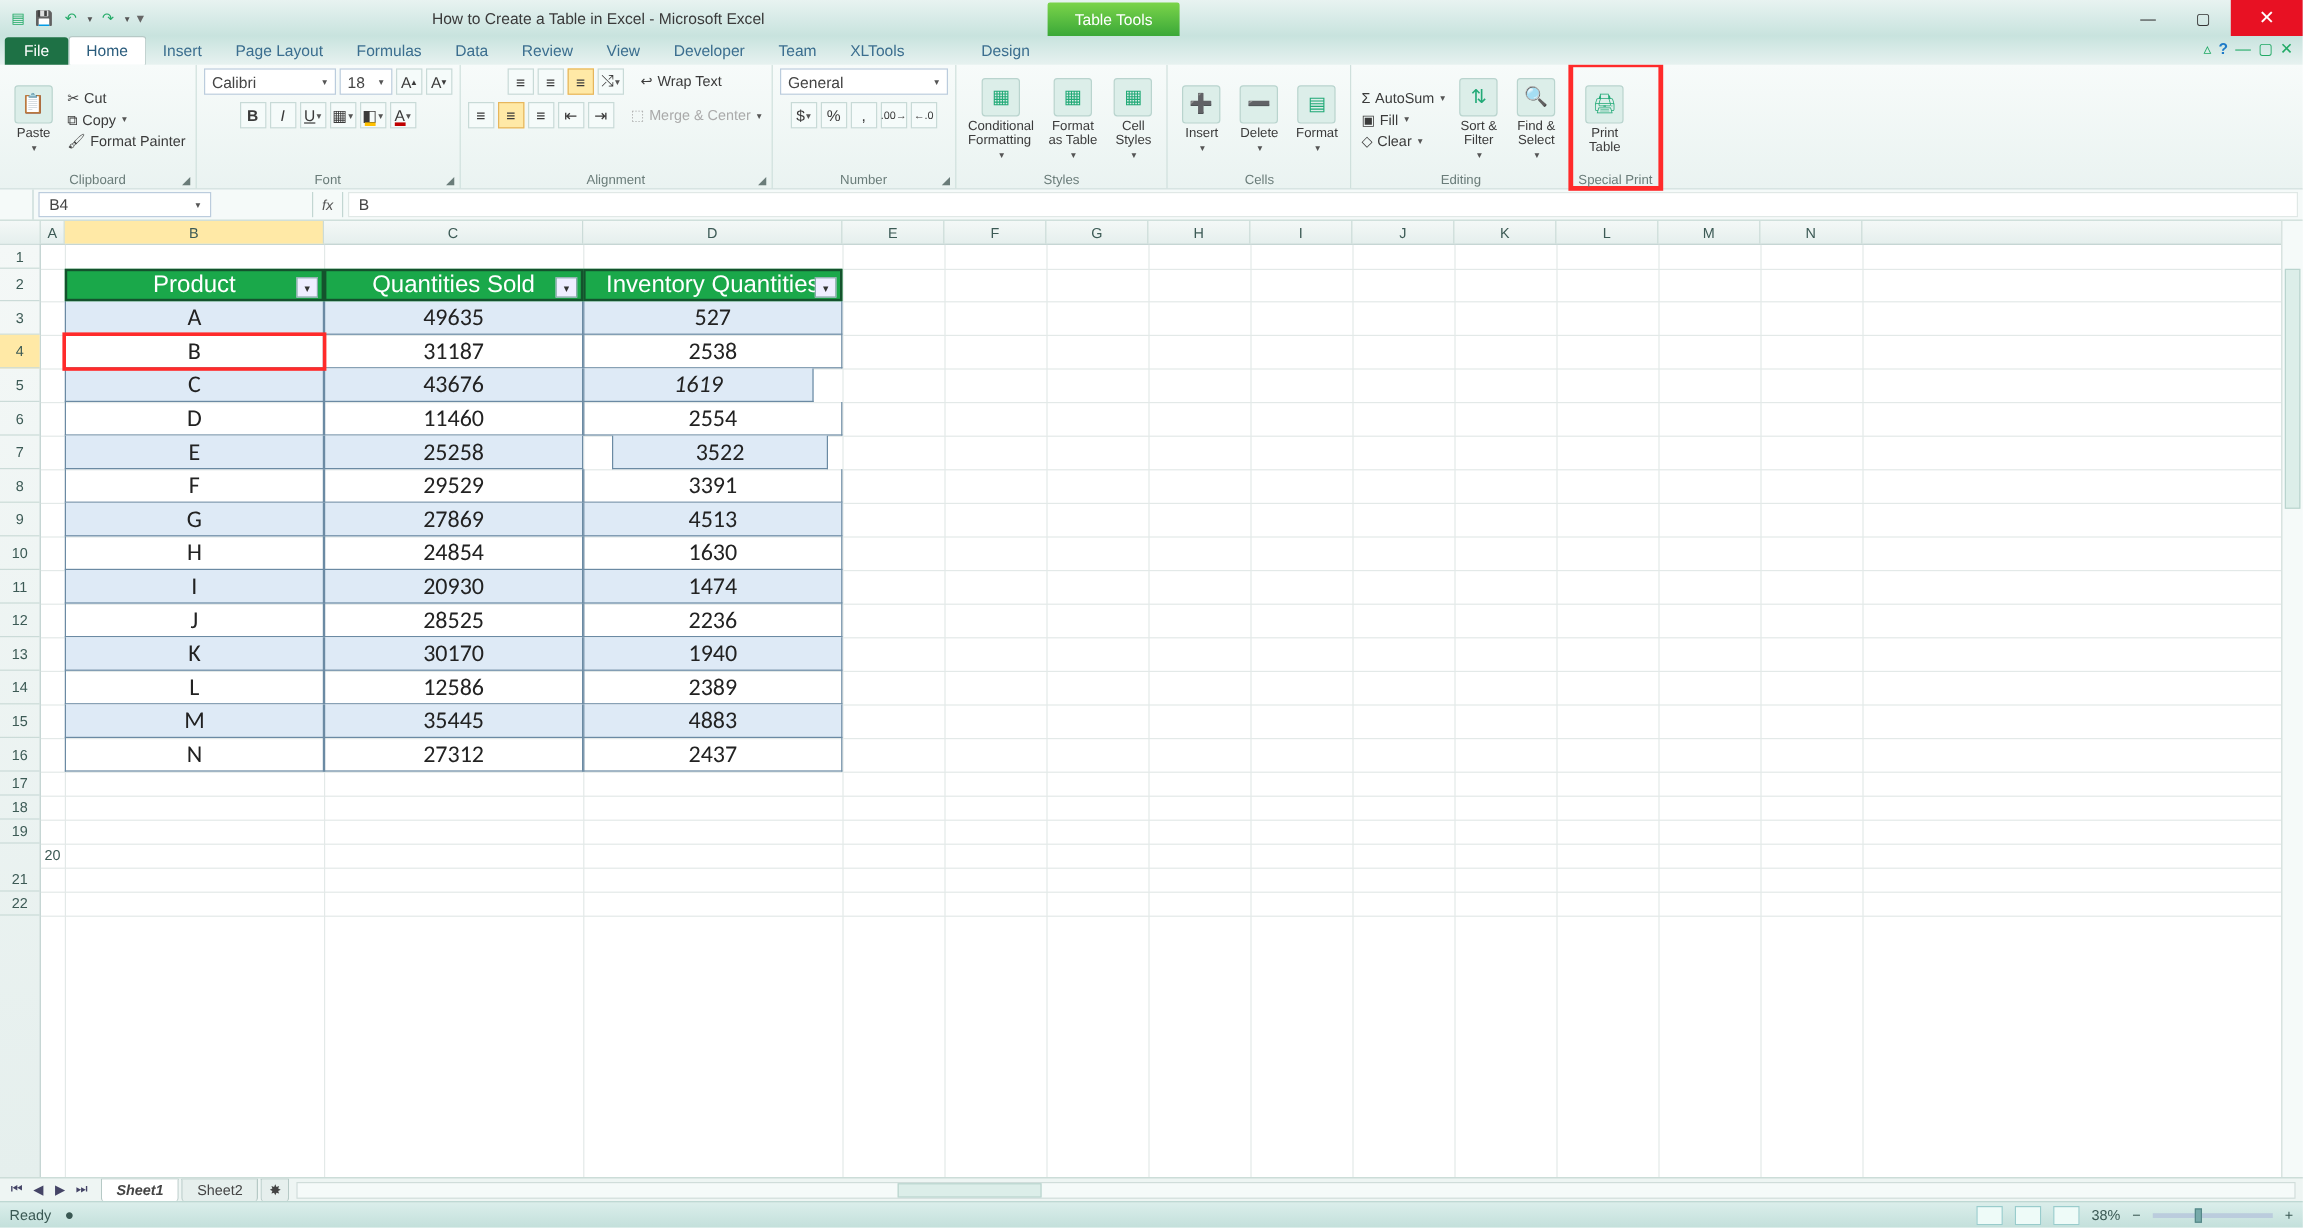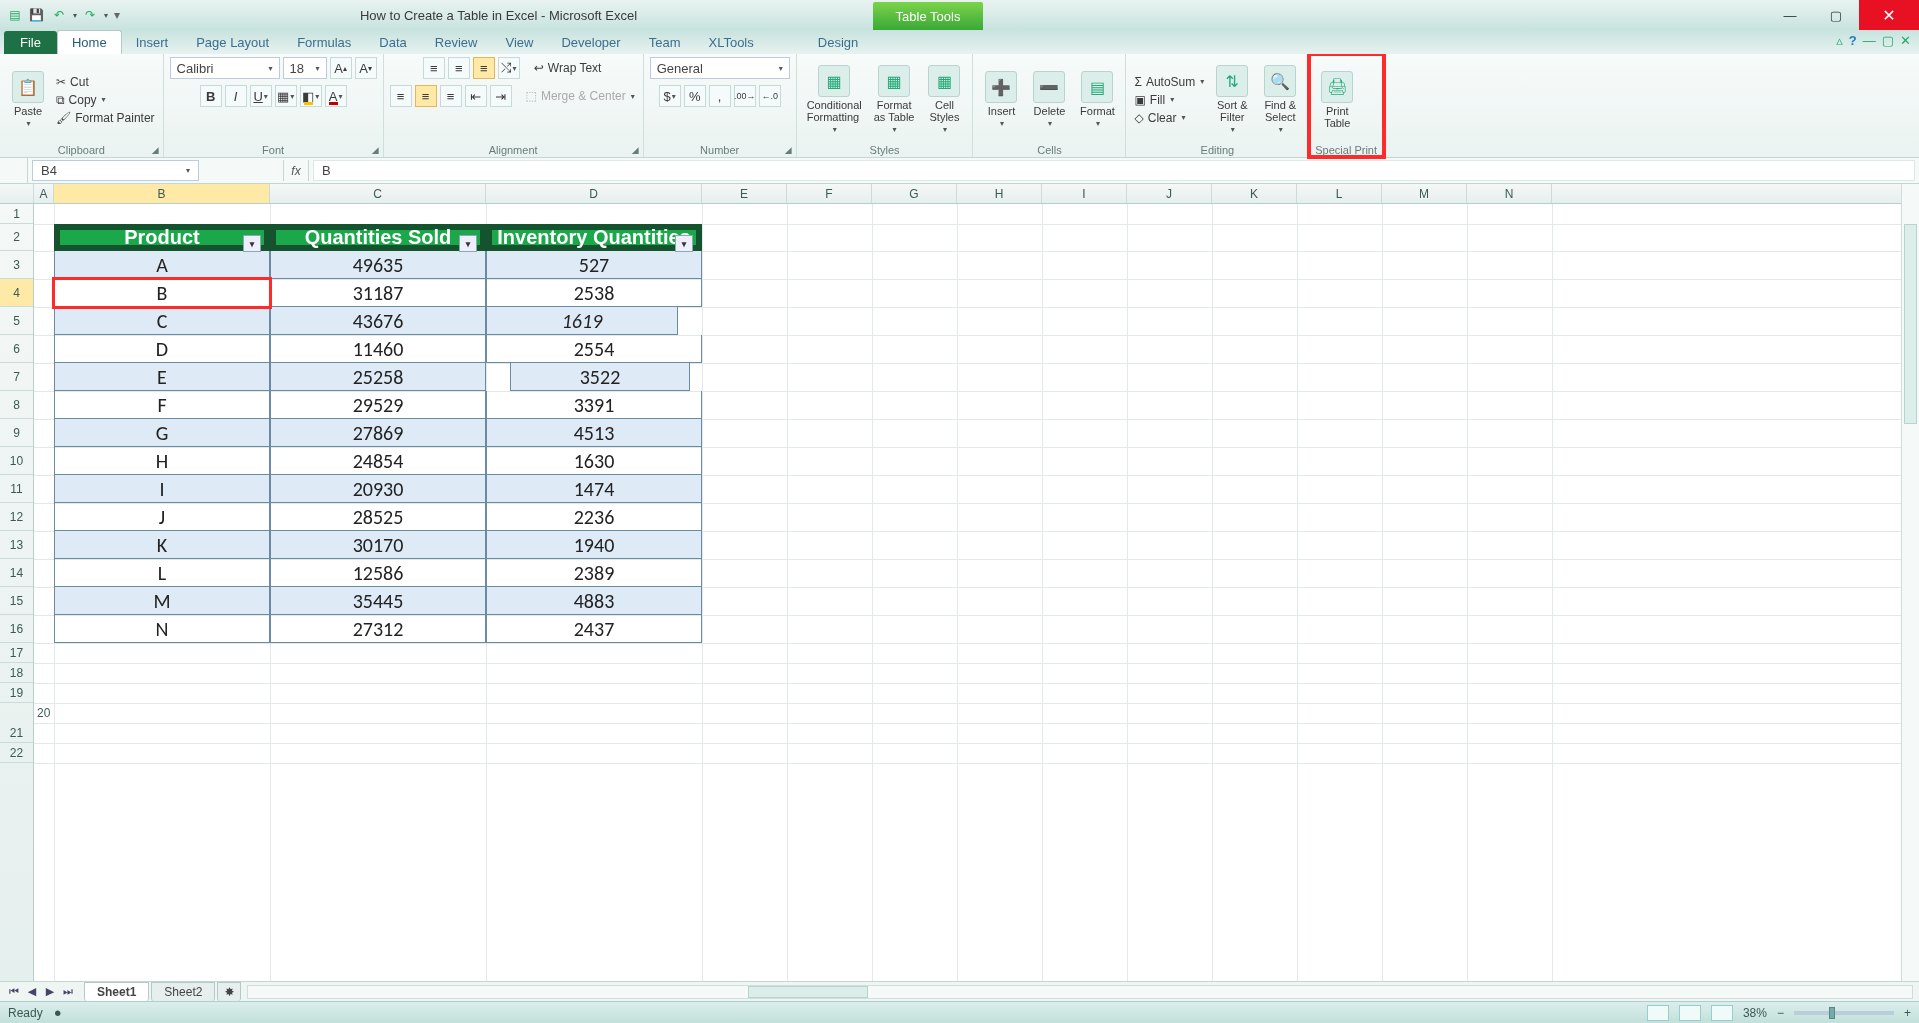"B4" .namebox { width: 167px -> 144px }
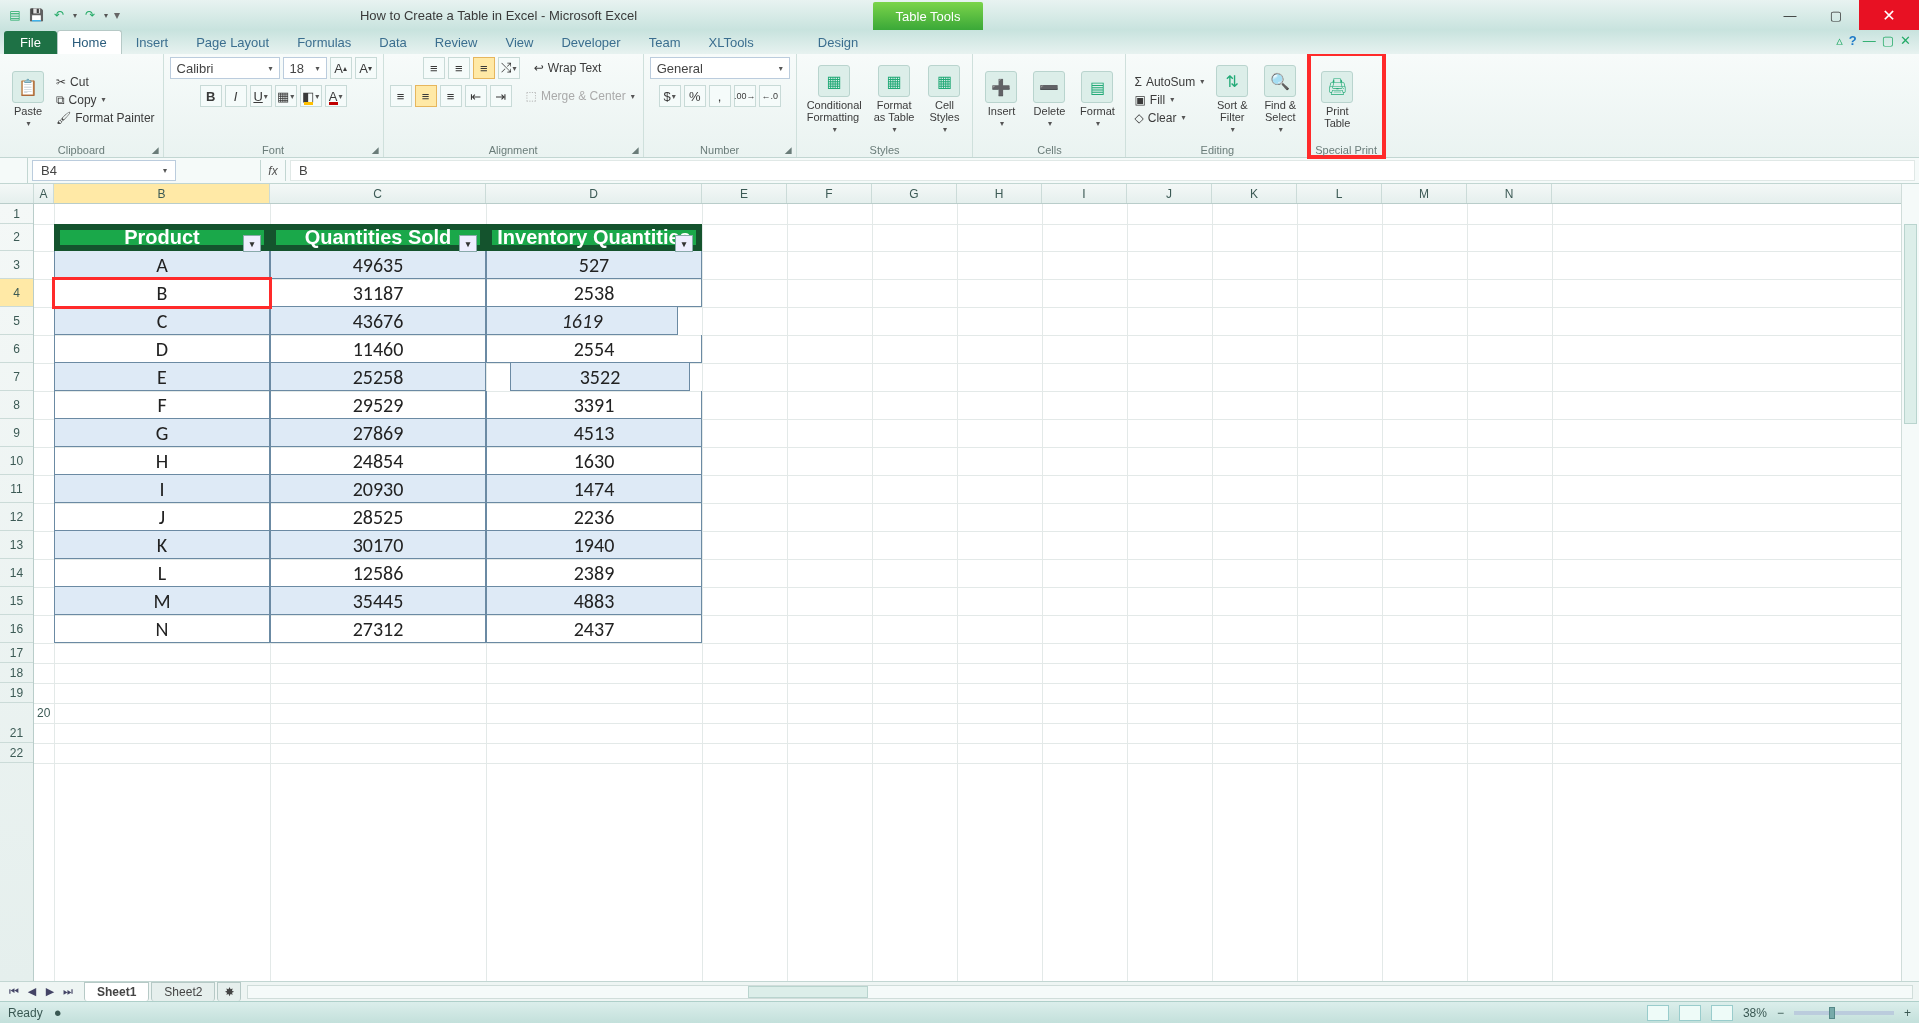"Product" .xhdr .xcell { border: 6px solid #14532d -> 2px solid #14532d; font-weight: 700 -> 400 }
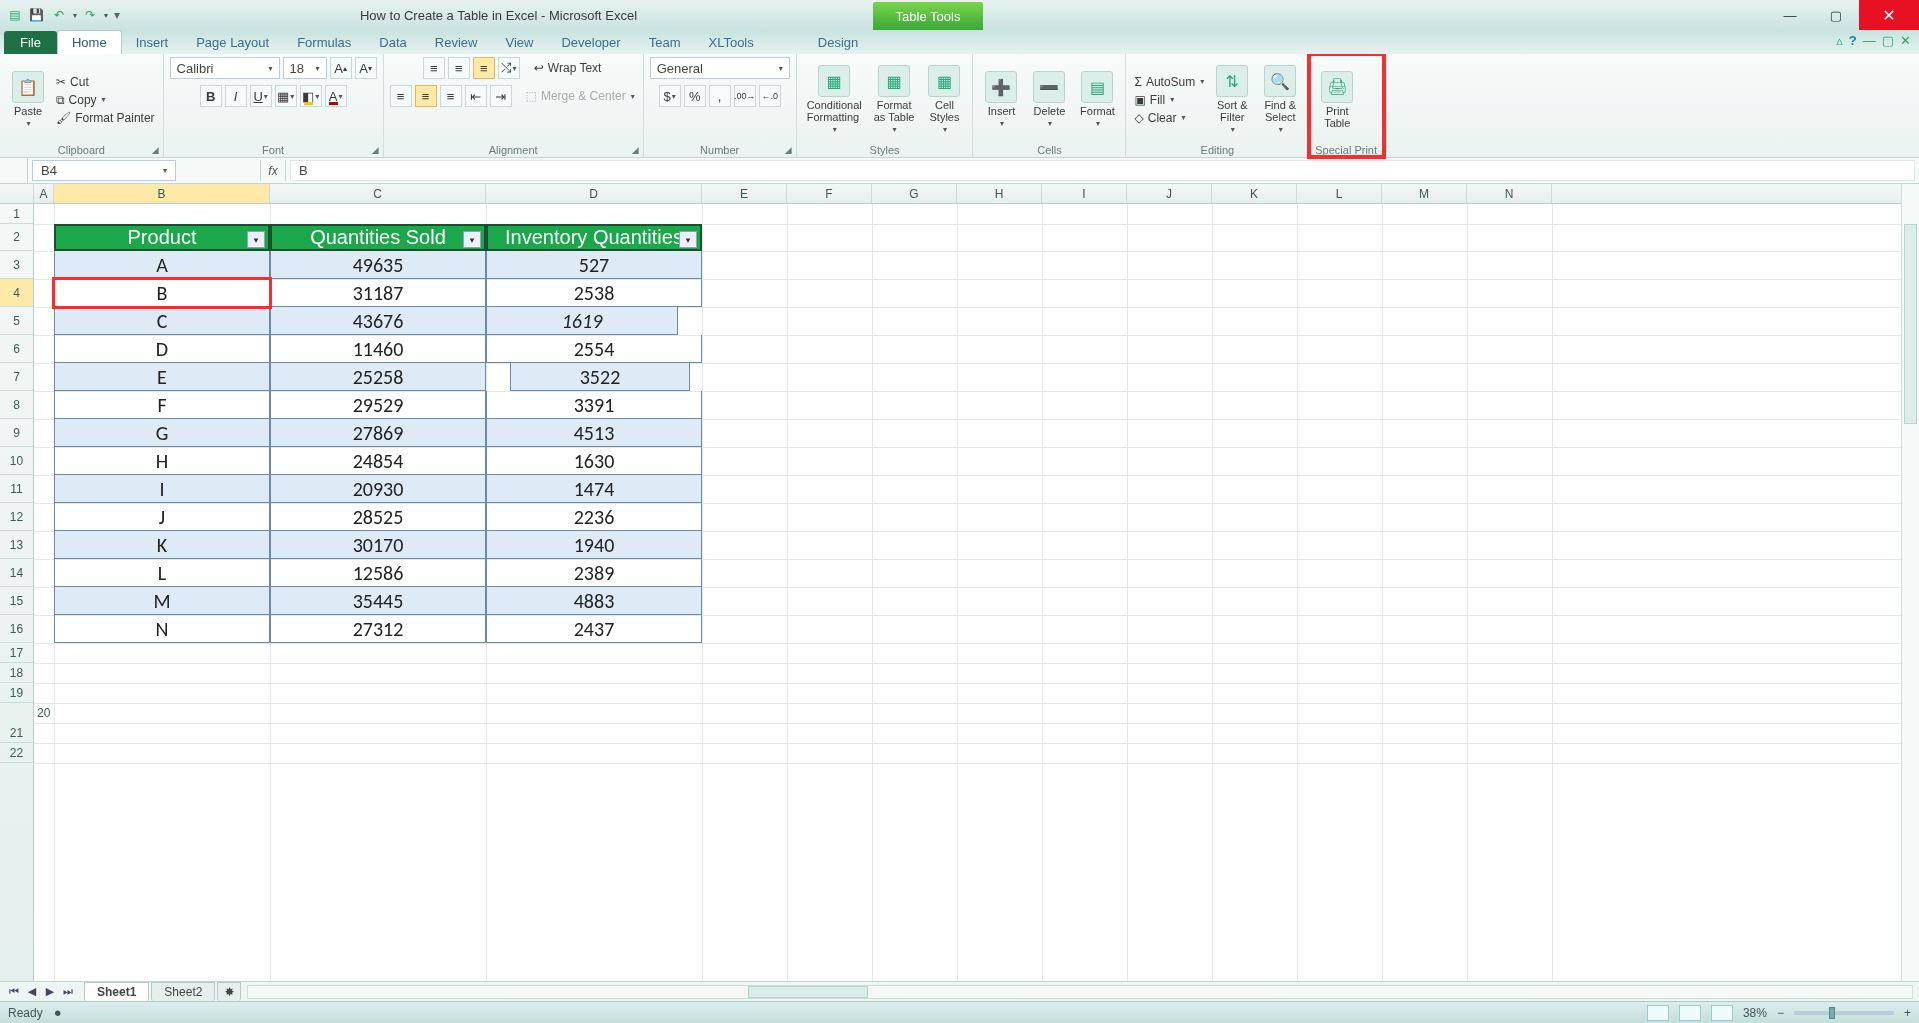"Sheet1" .sheettabs .stab.active { font-style: none -> italic }
